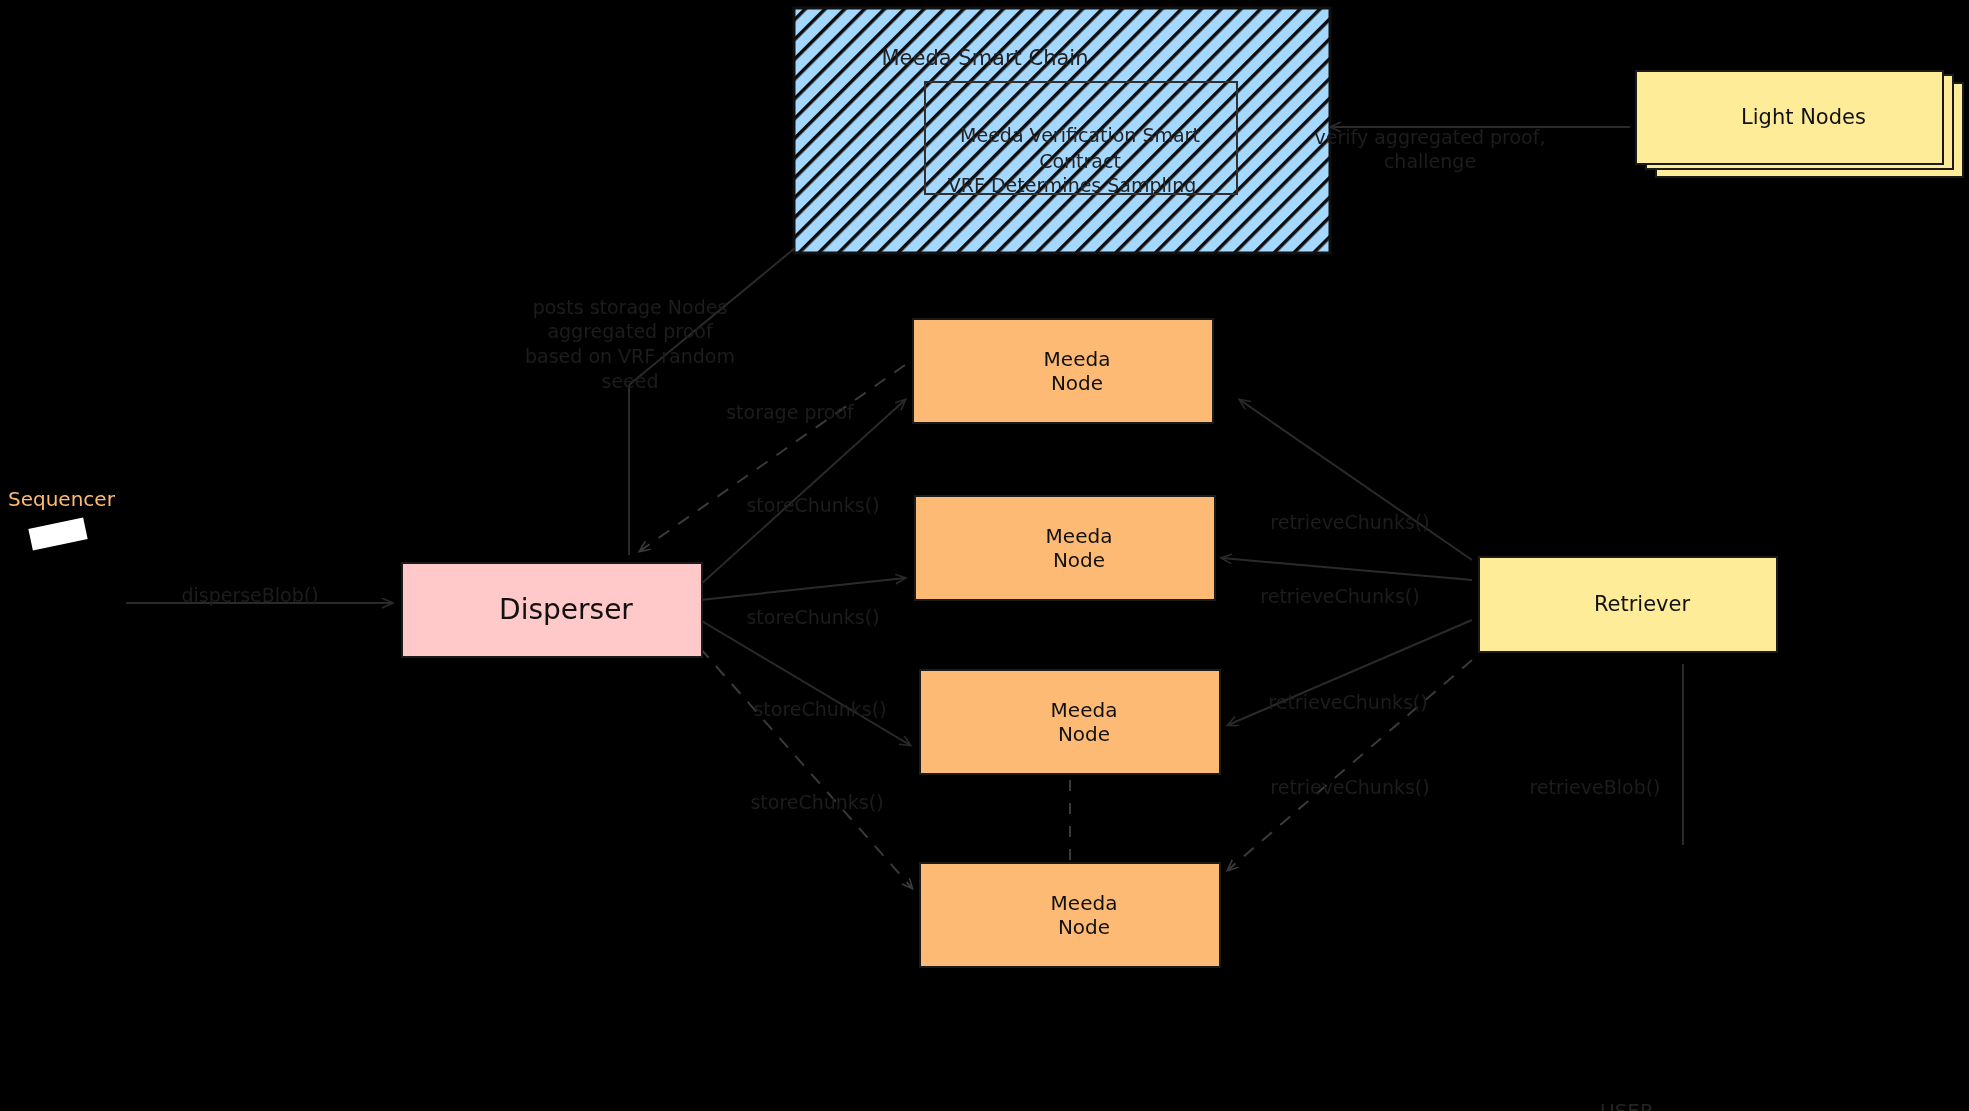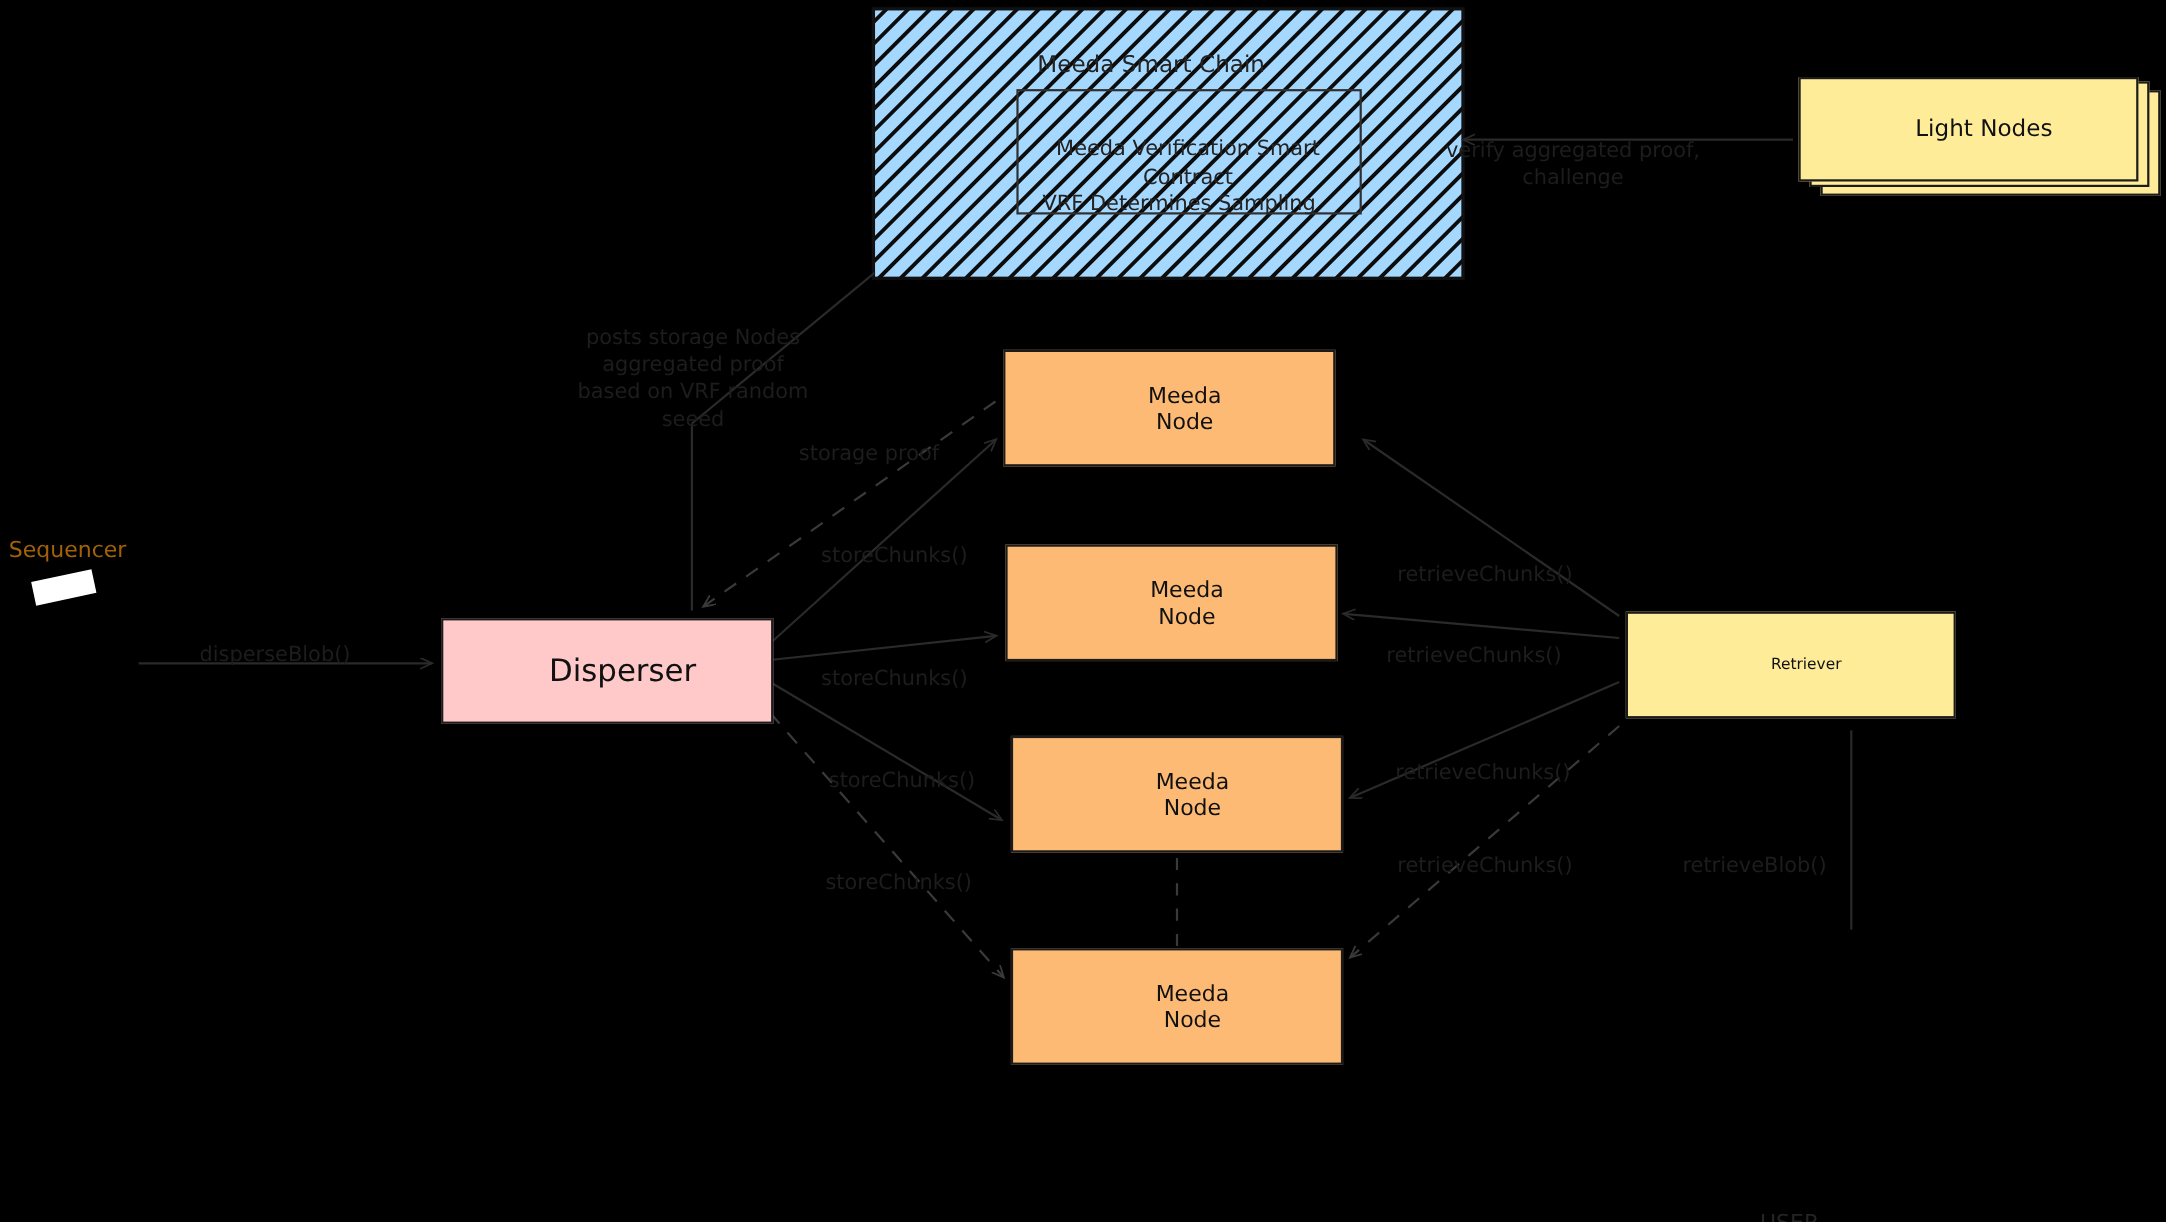"Meeda Smart Chain" div.txt { text-align: right -> center }
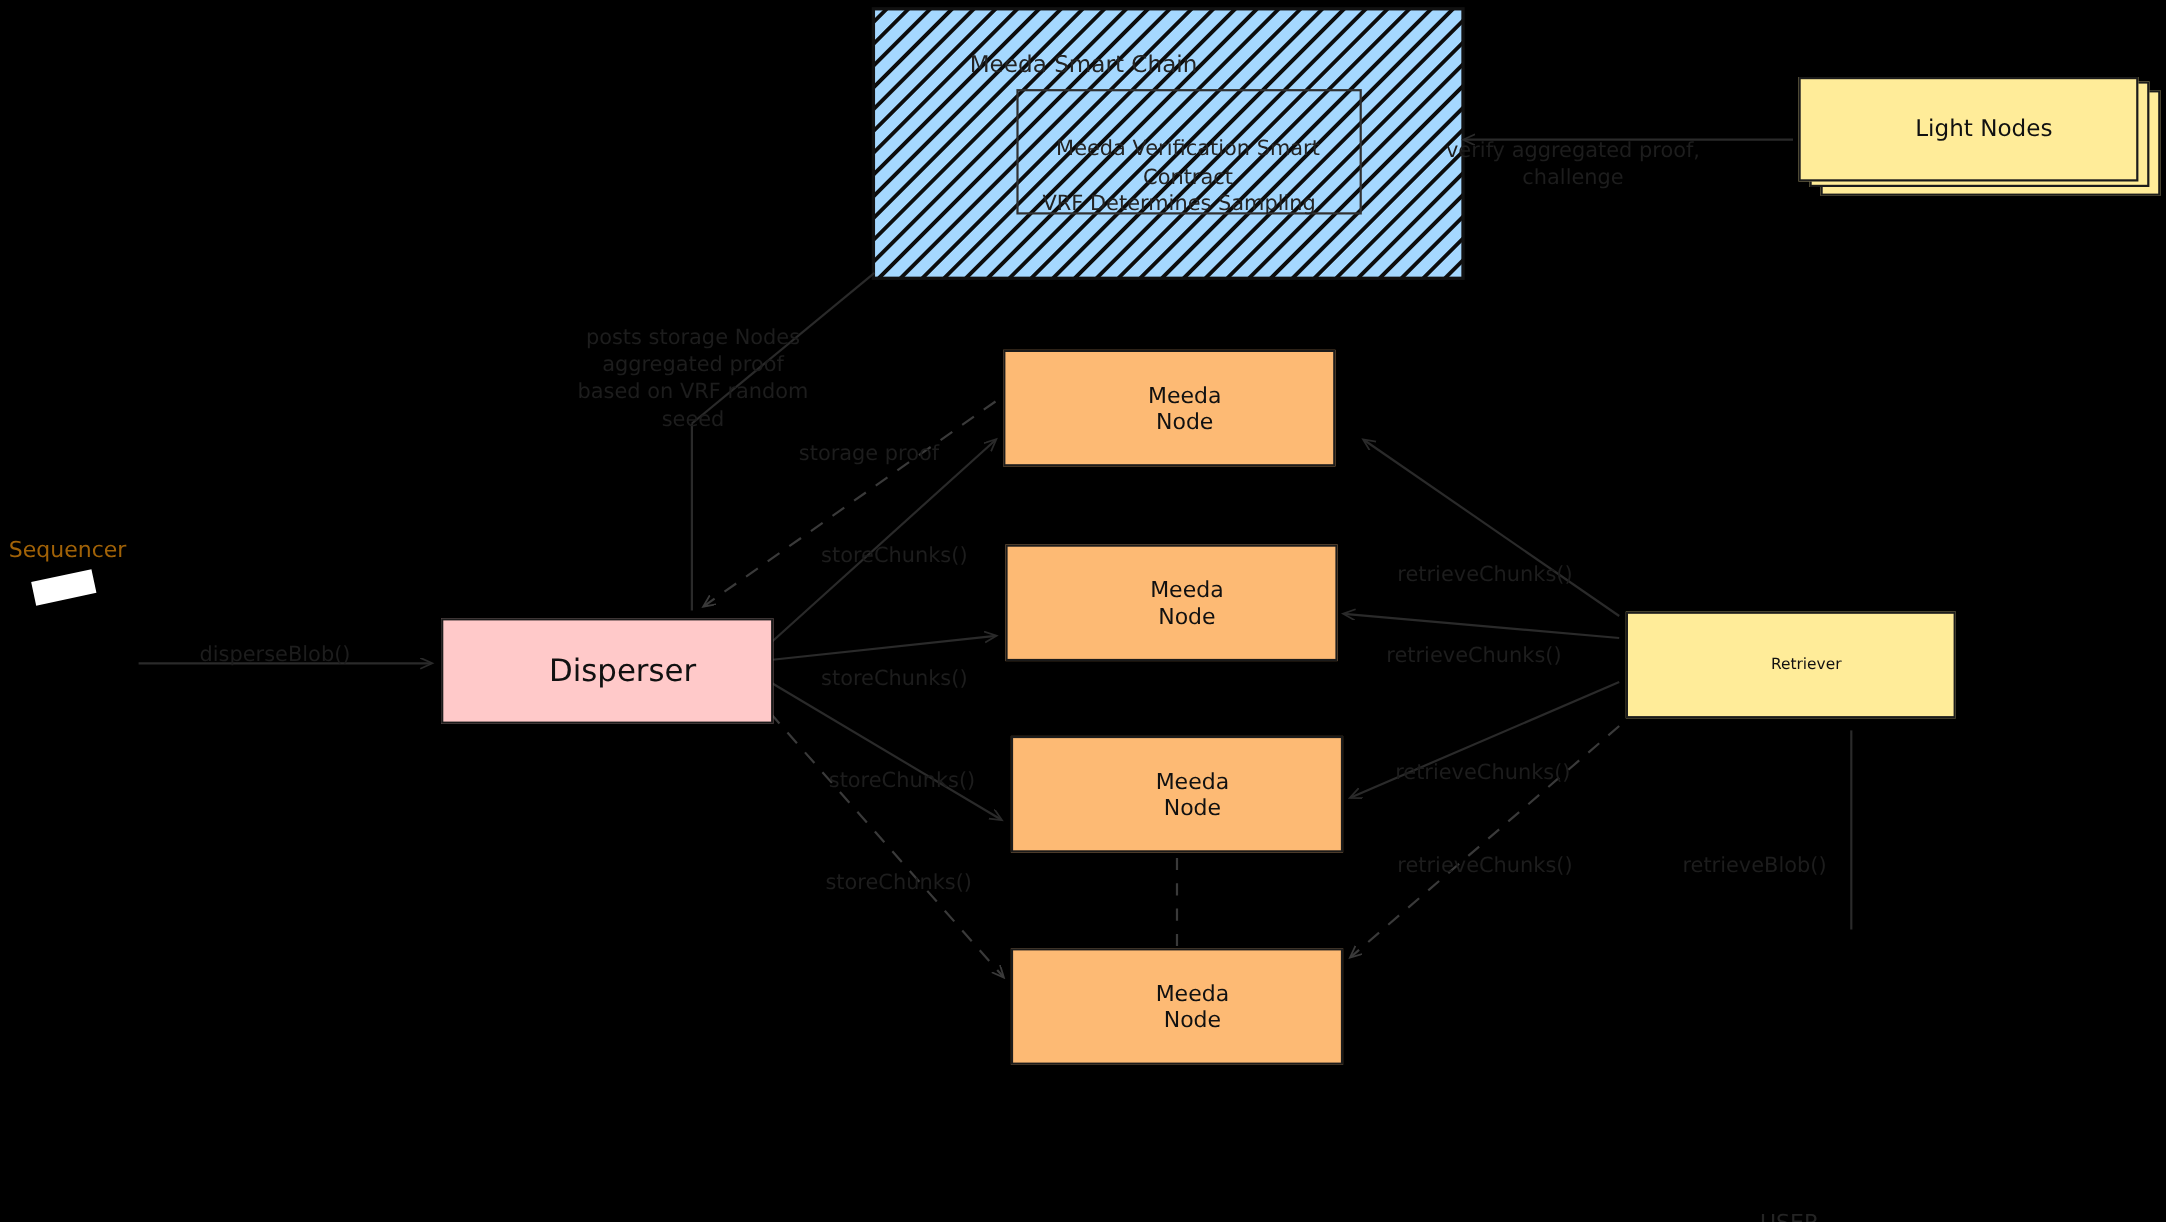"Sequencer" div.txt { color: #a16207 -> #fdba74 }
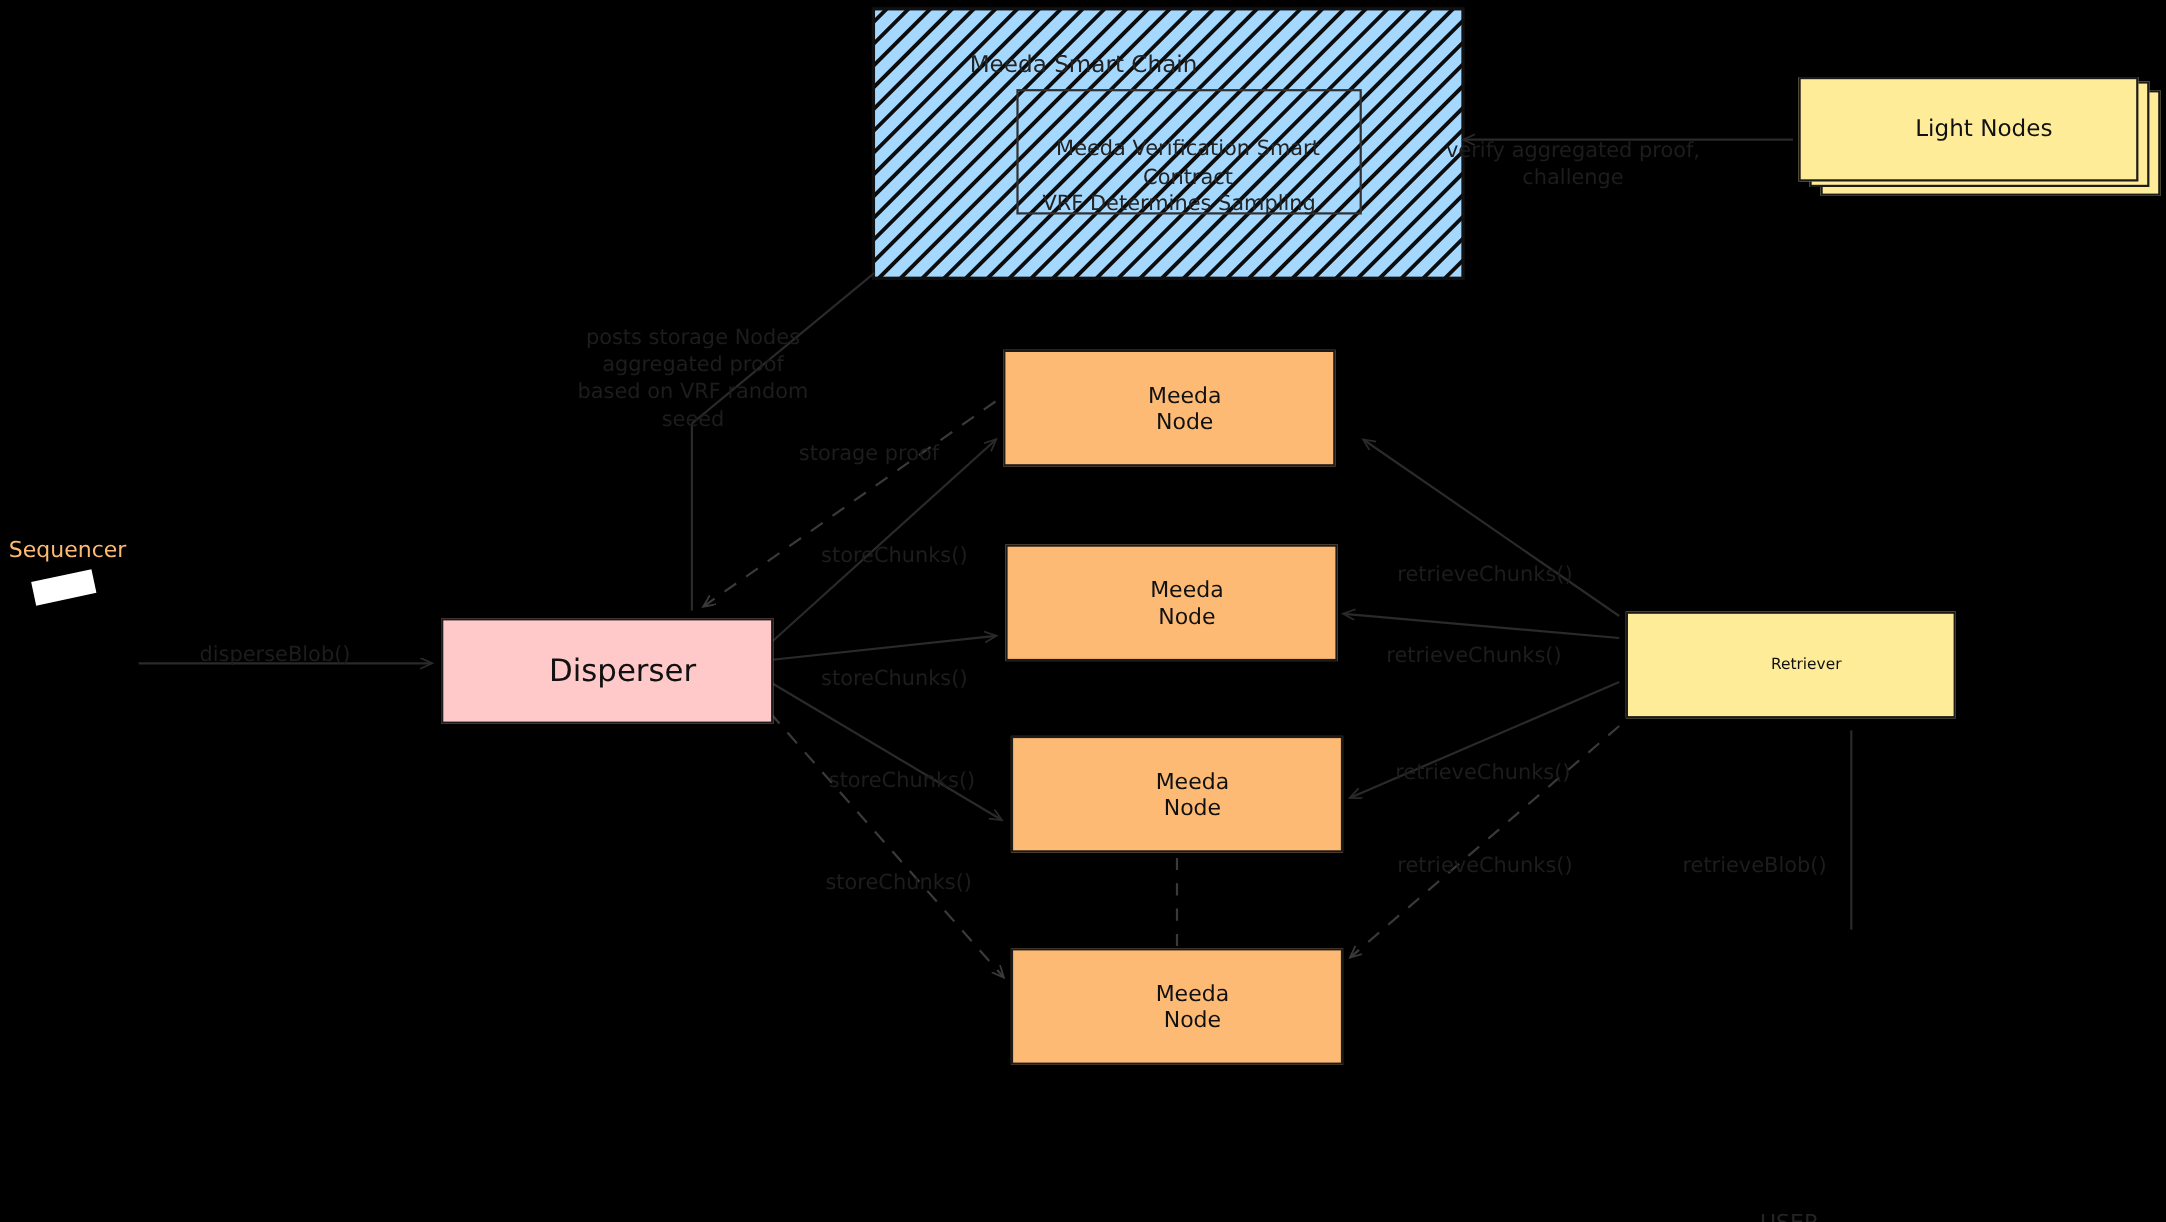"Retriever" div.node { font-size: 14px -> 21px }
